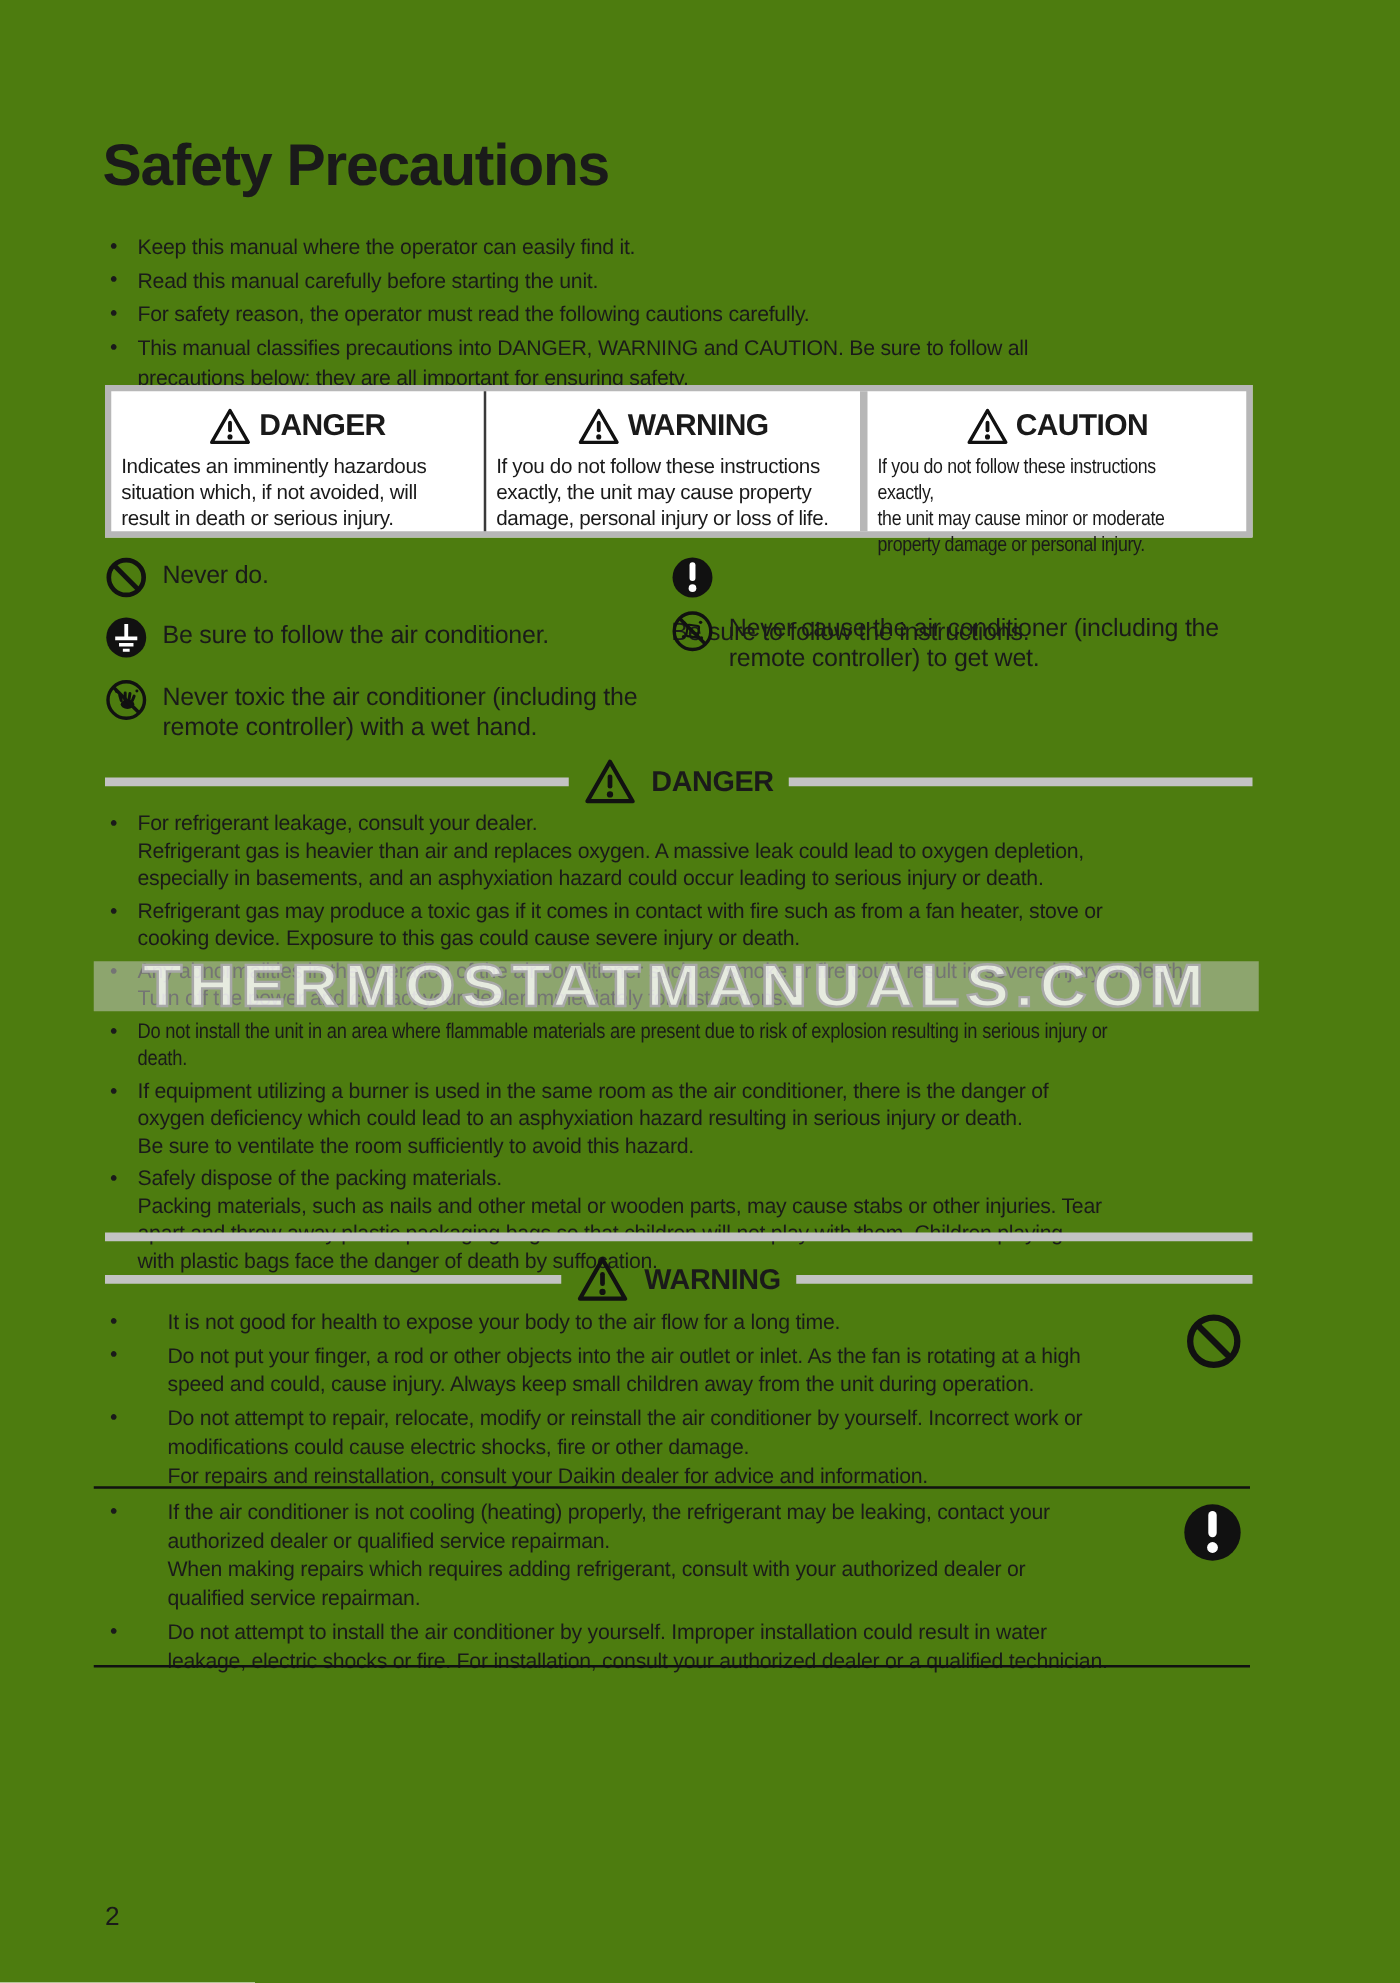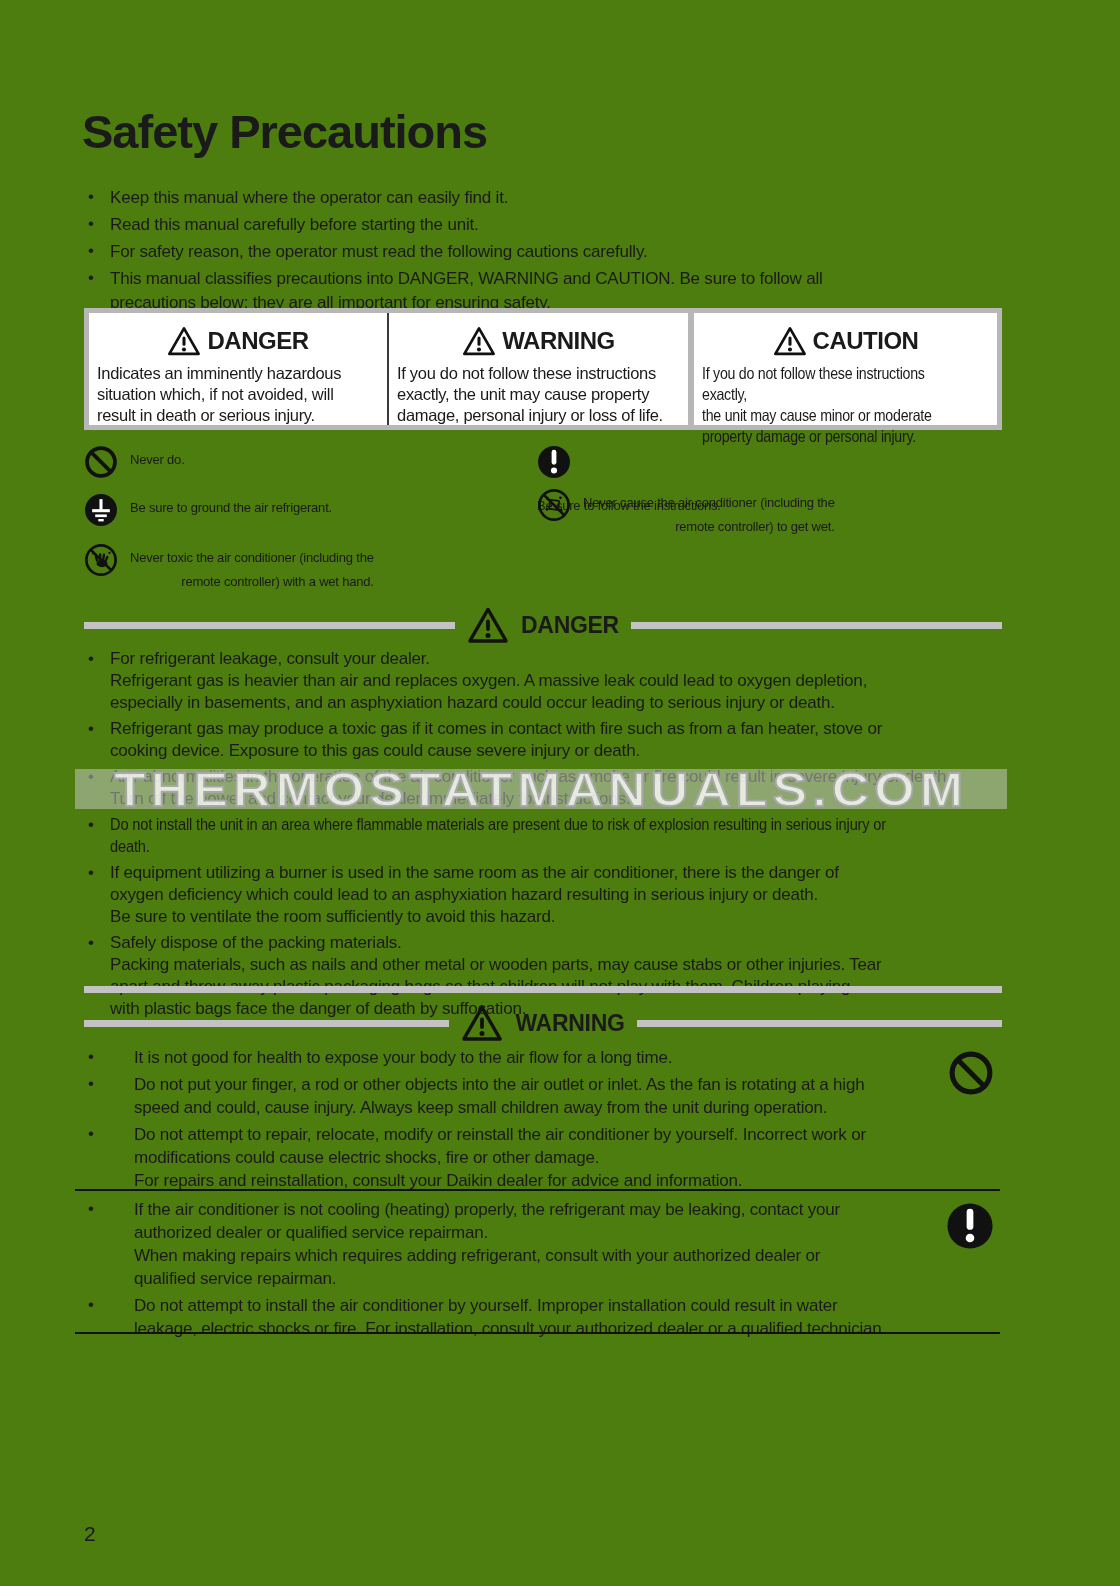"Never do." .leg-row .txt { font-size: 13px -> 20px; text-align: right -> none }
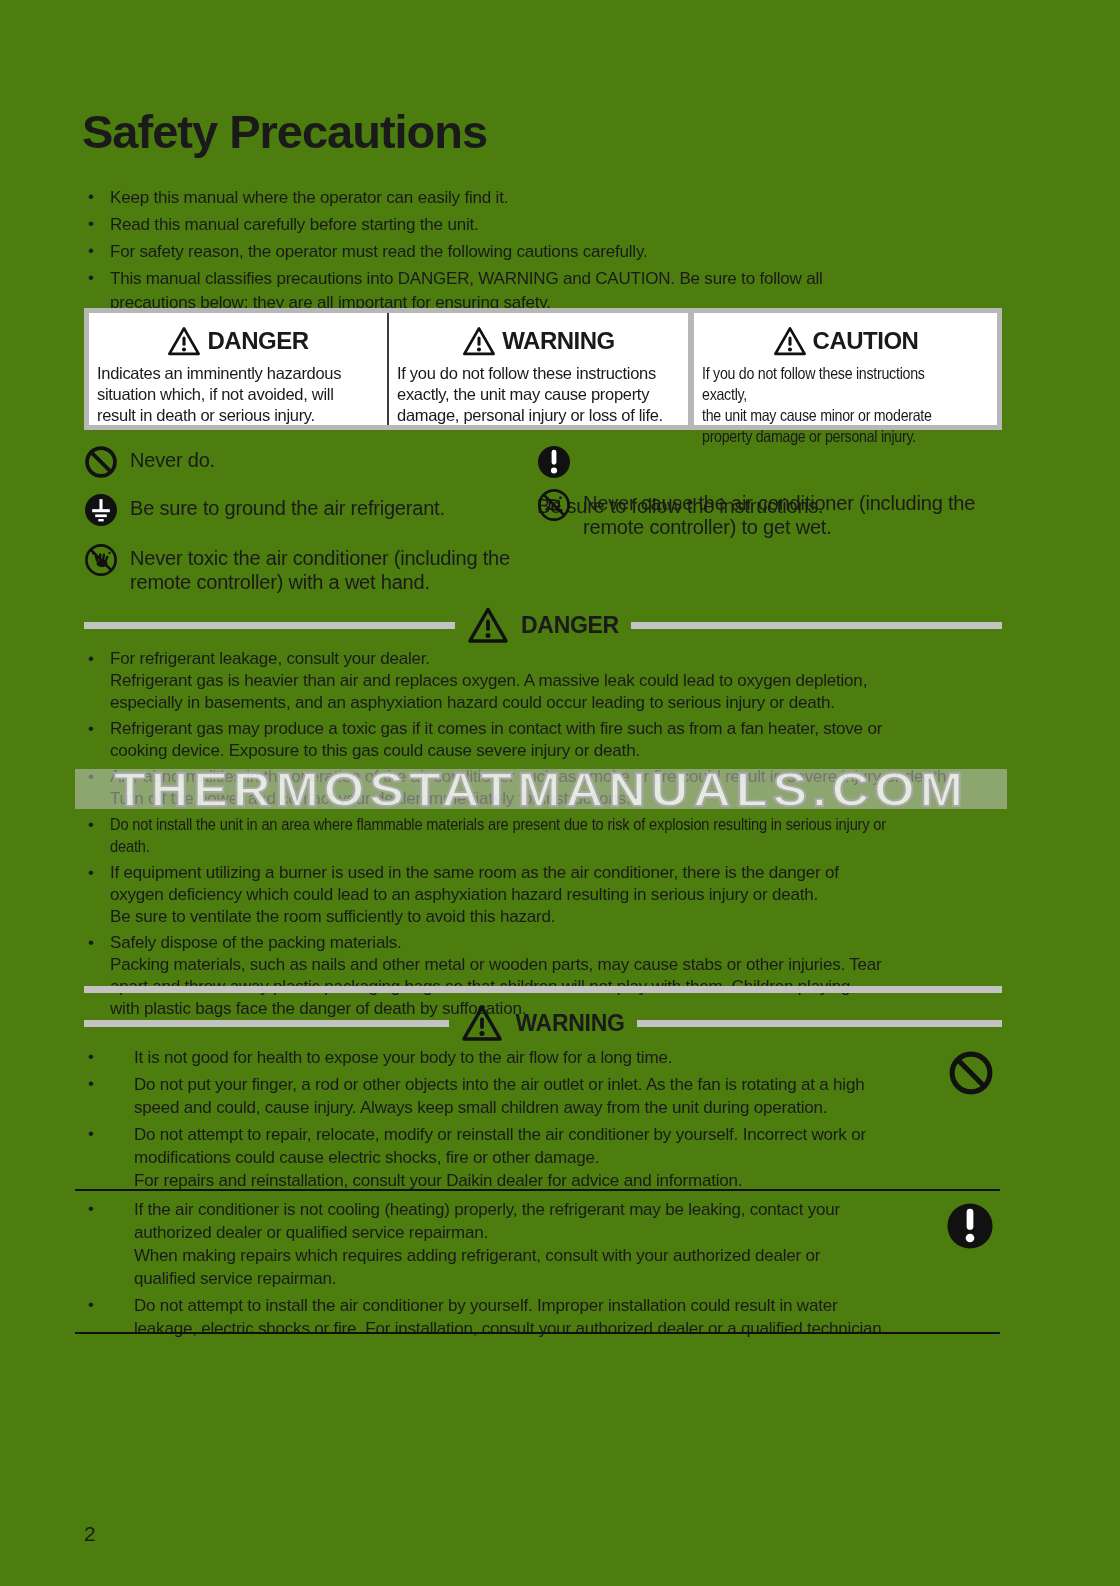"Be sure to ground the" span.txt { text: ground the air refrigerant -> follow the air conditioner }
